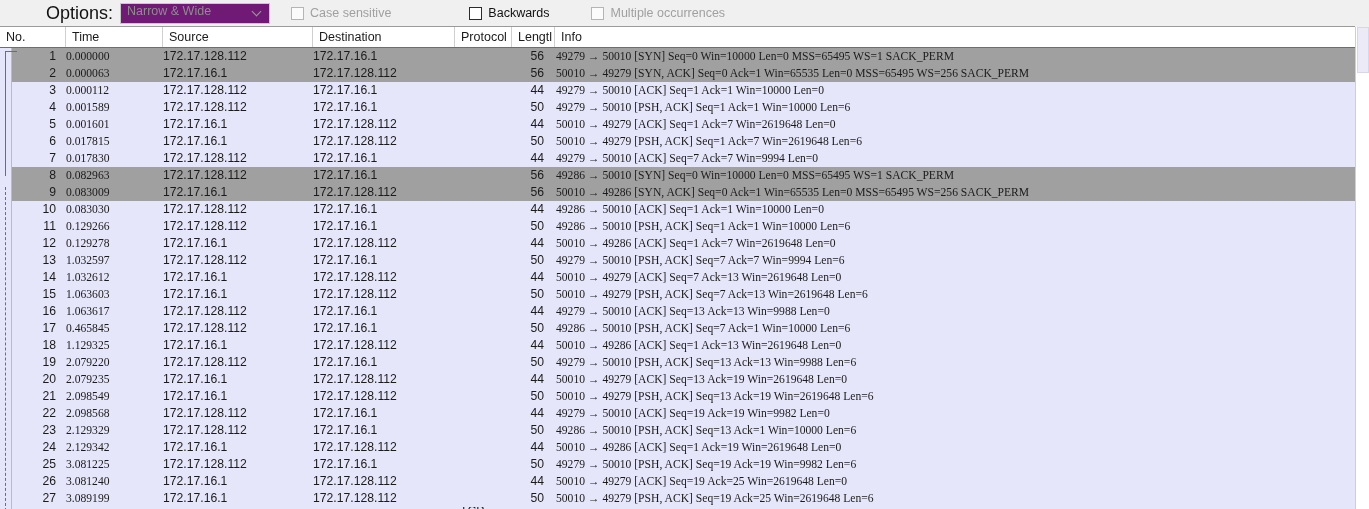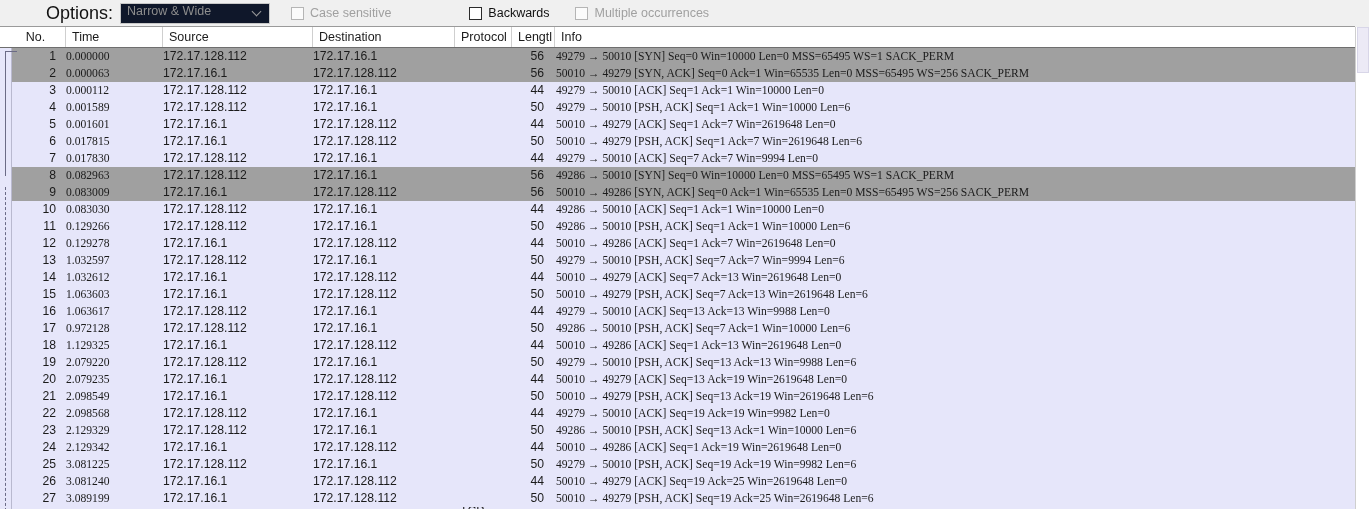"Narrow & Wide" .opt-select { background: #0f172a -> #701a75 }
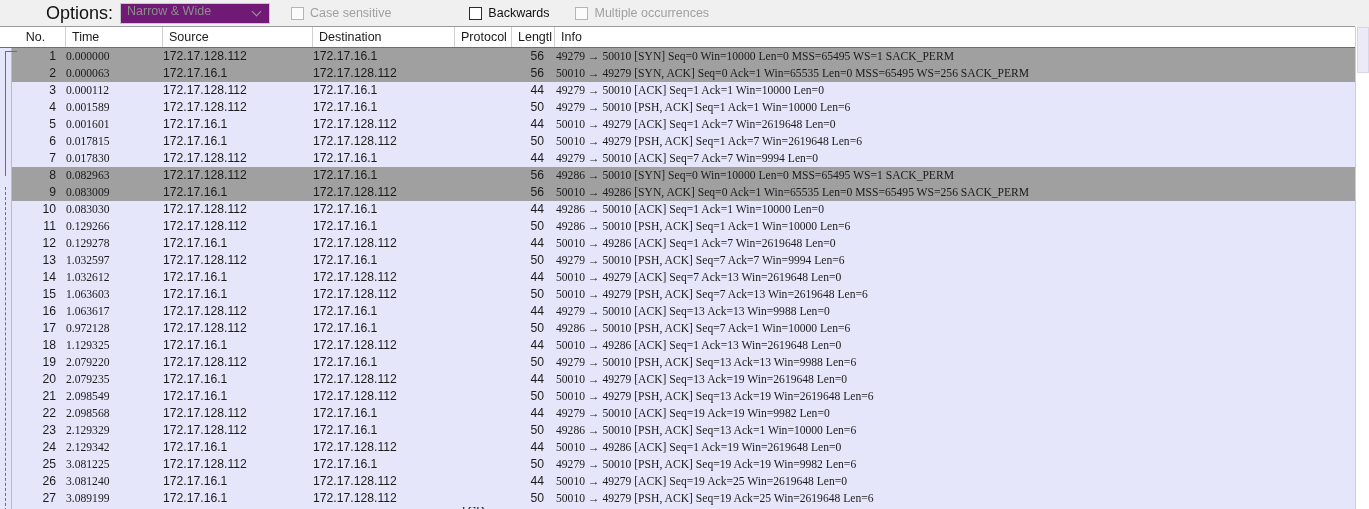"Multiple occurrences" .cbx-group.gap3 { margin-left: 26px -> 42px }
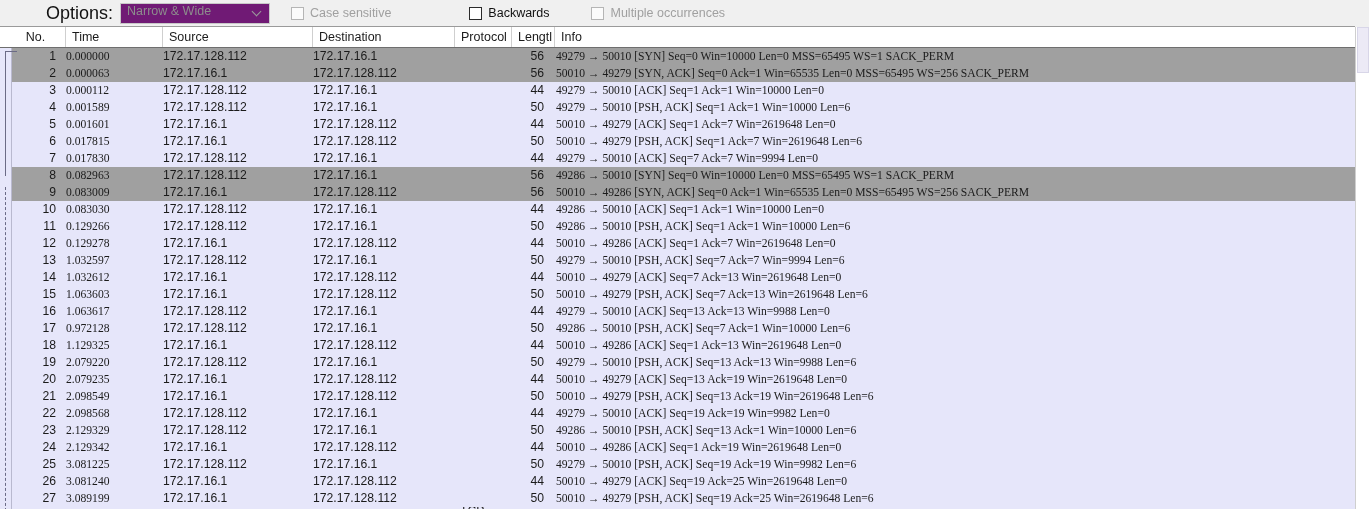"No." .h-no { text-align: center -> none }
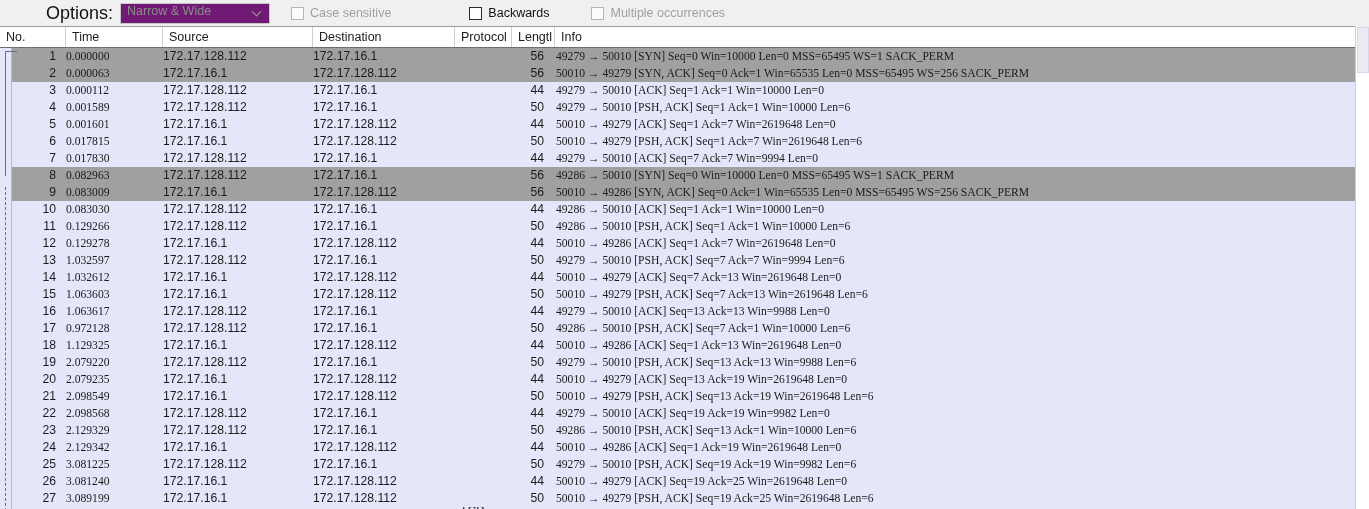"0.972128" div.cell { text: 0.972128 -> 0.465845 }
